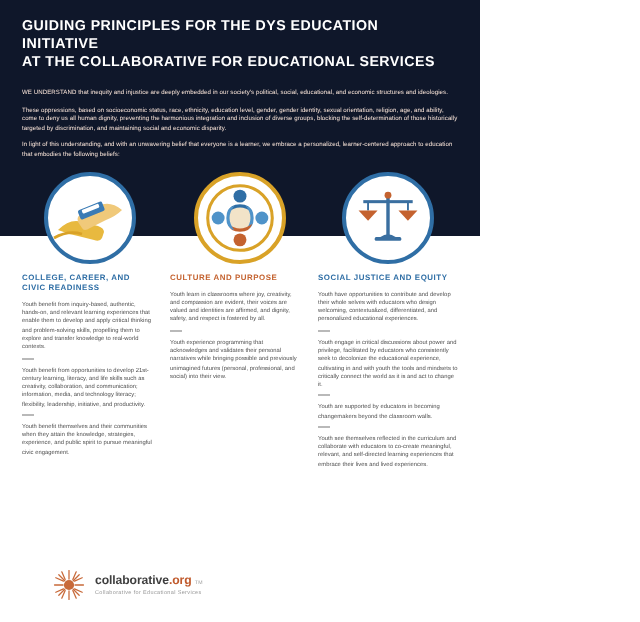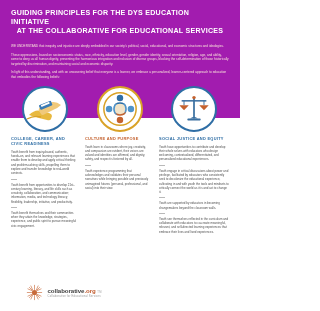"GUIDING PRINCIPLES FOR THE DYS" .header { background: #a21caf -> #0f172a }
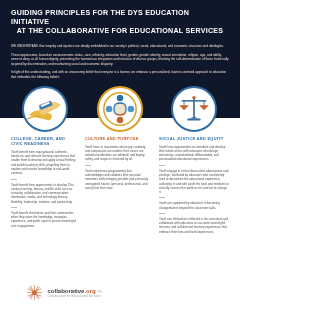"AT THE COLLABORATIVE FOR EDUCATIONAL" .htitle .l2 { text-align: center -> none }
